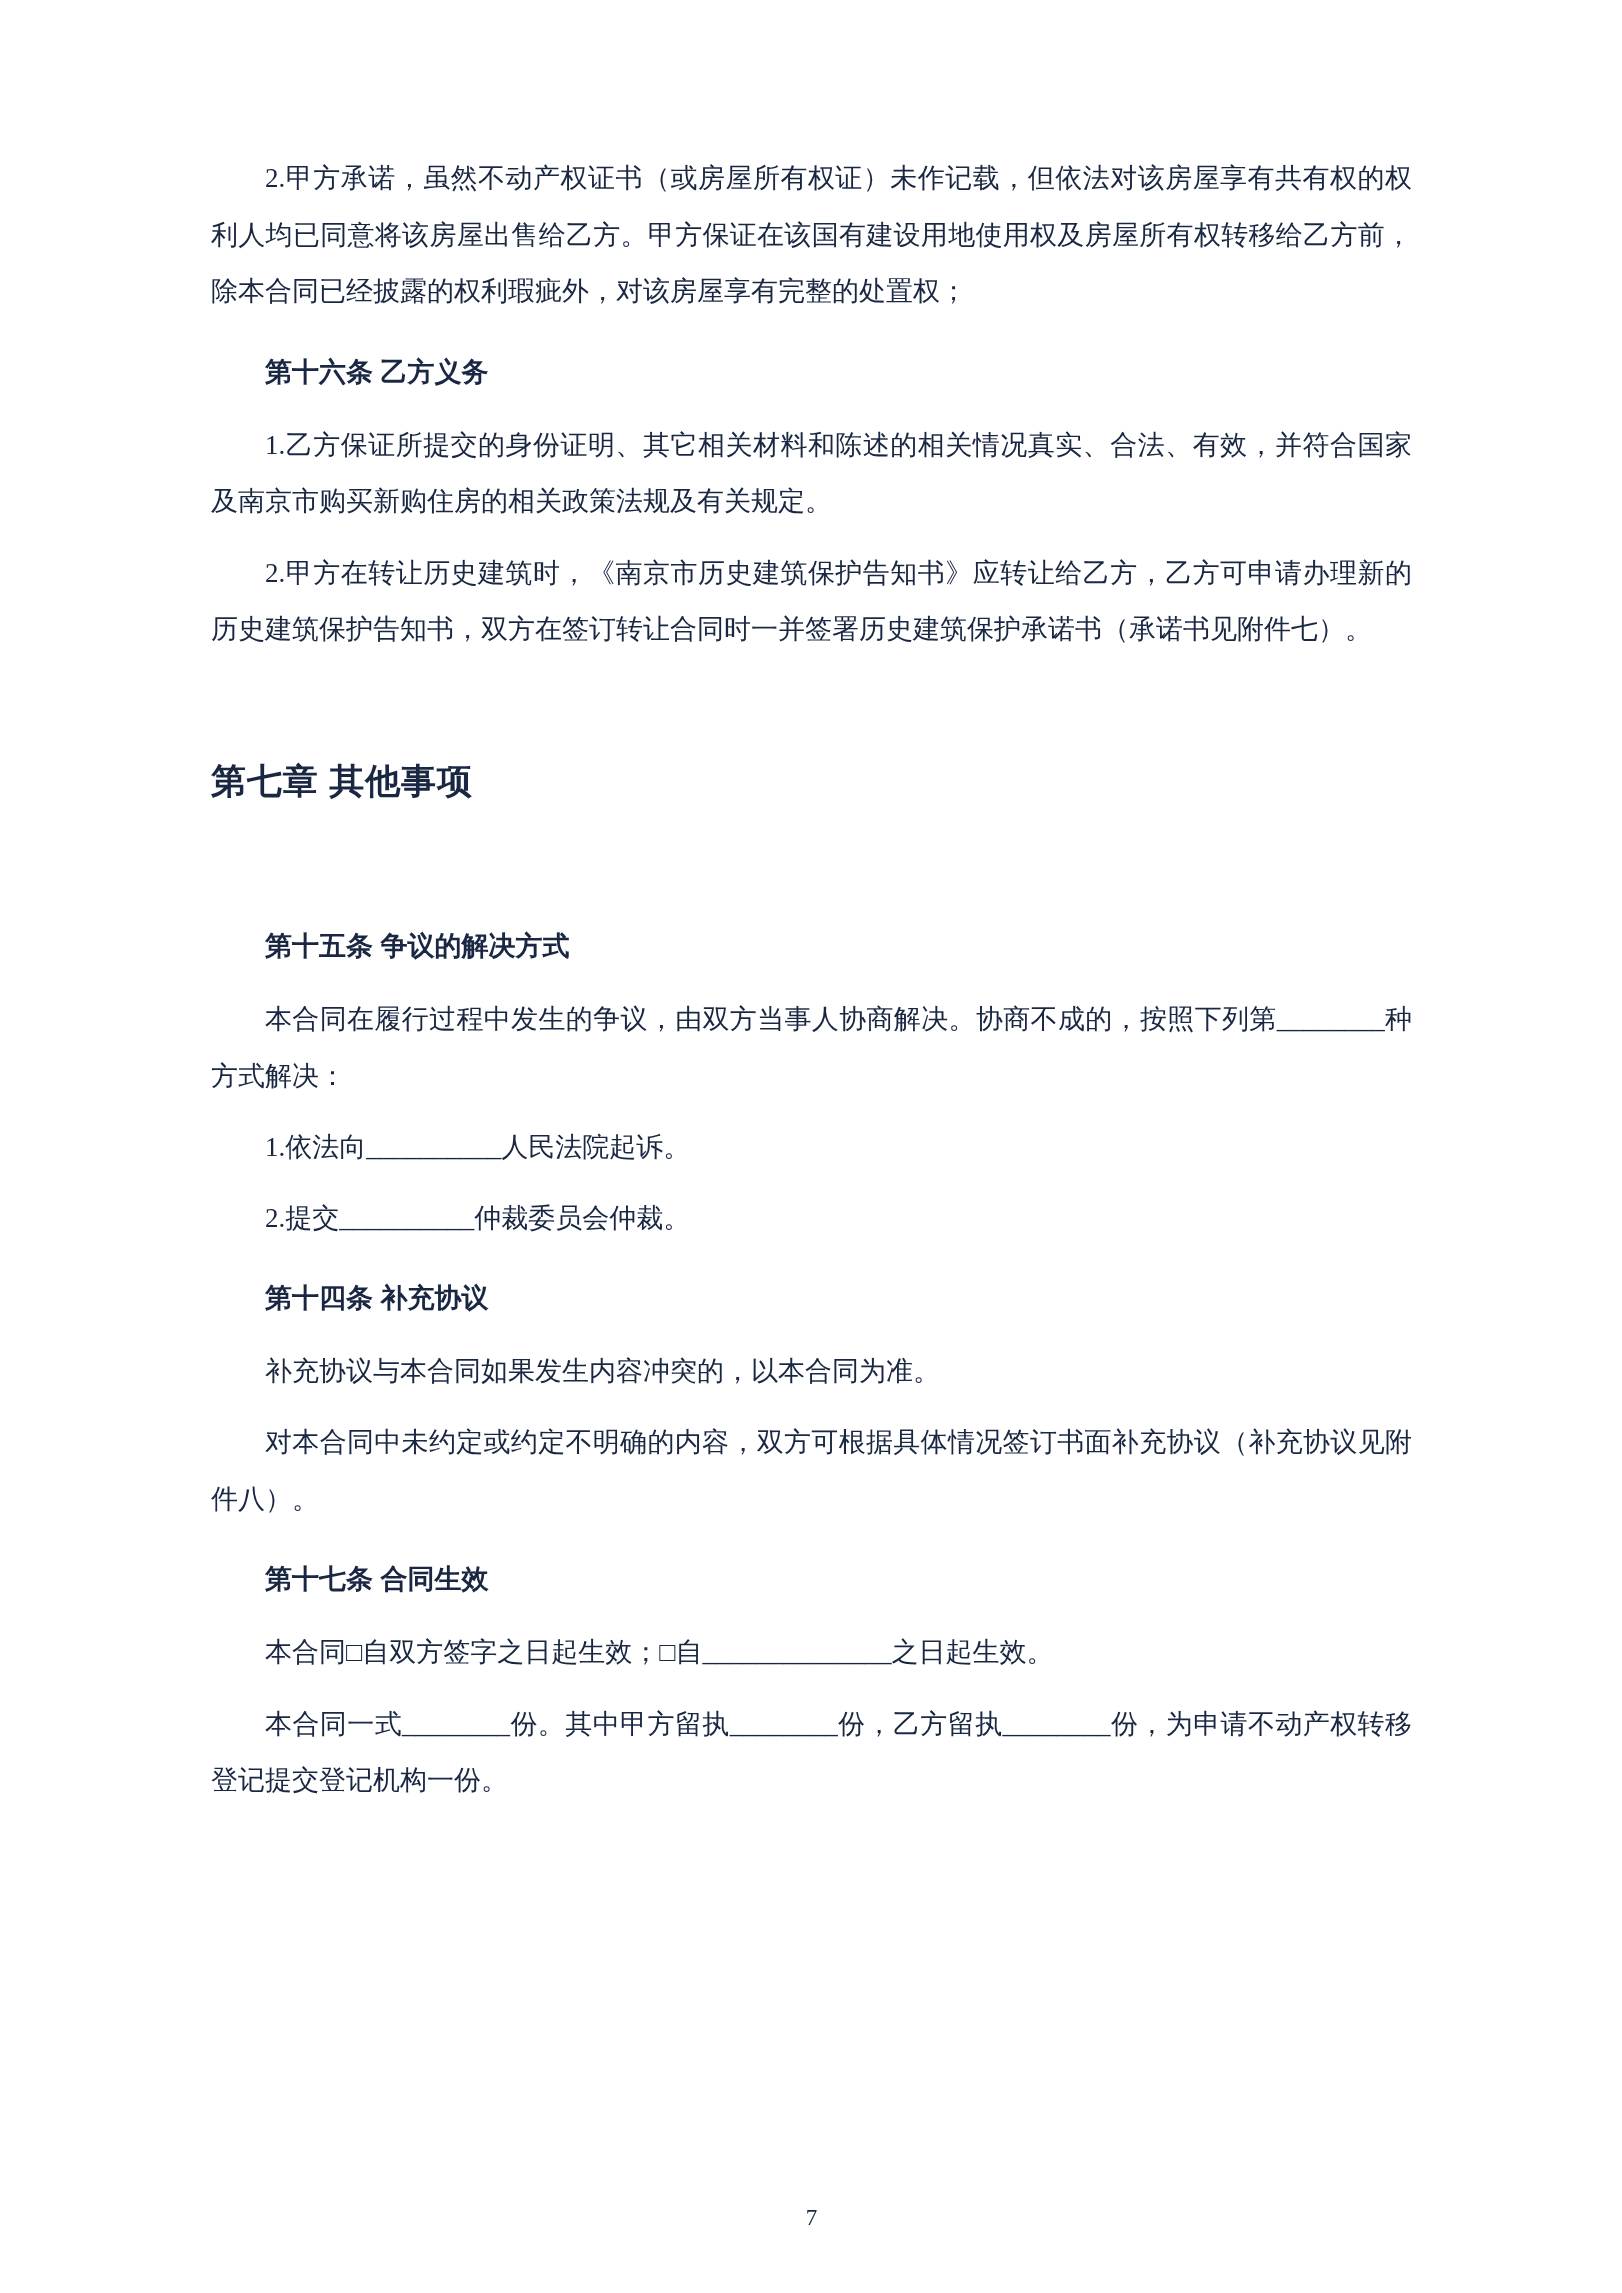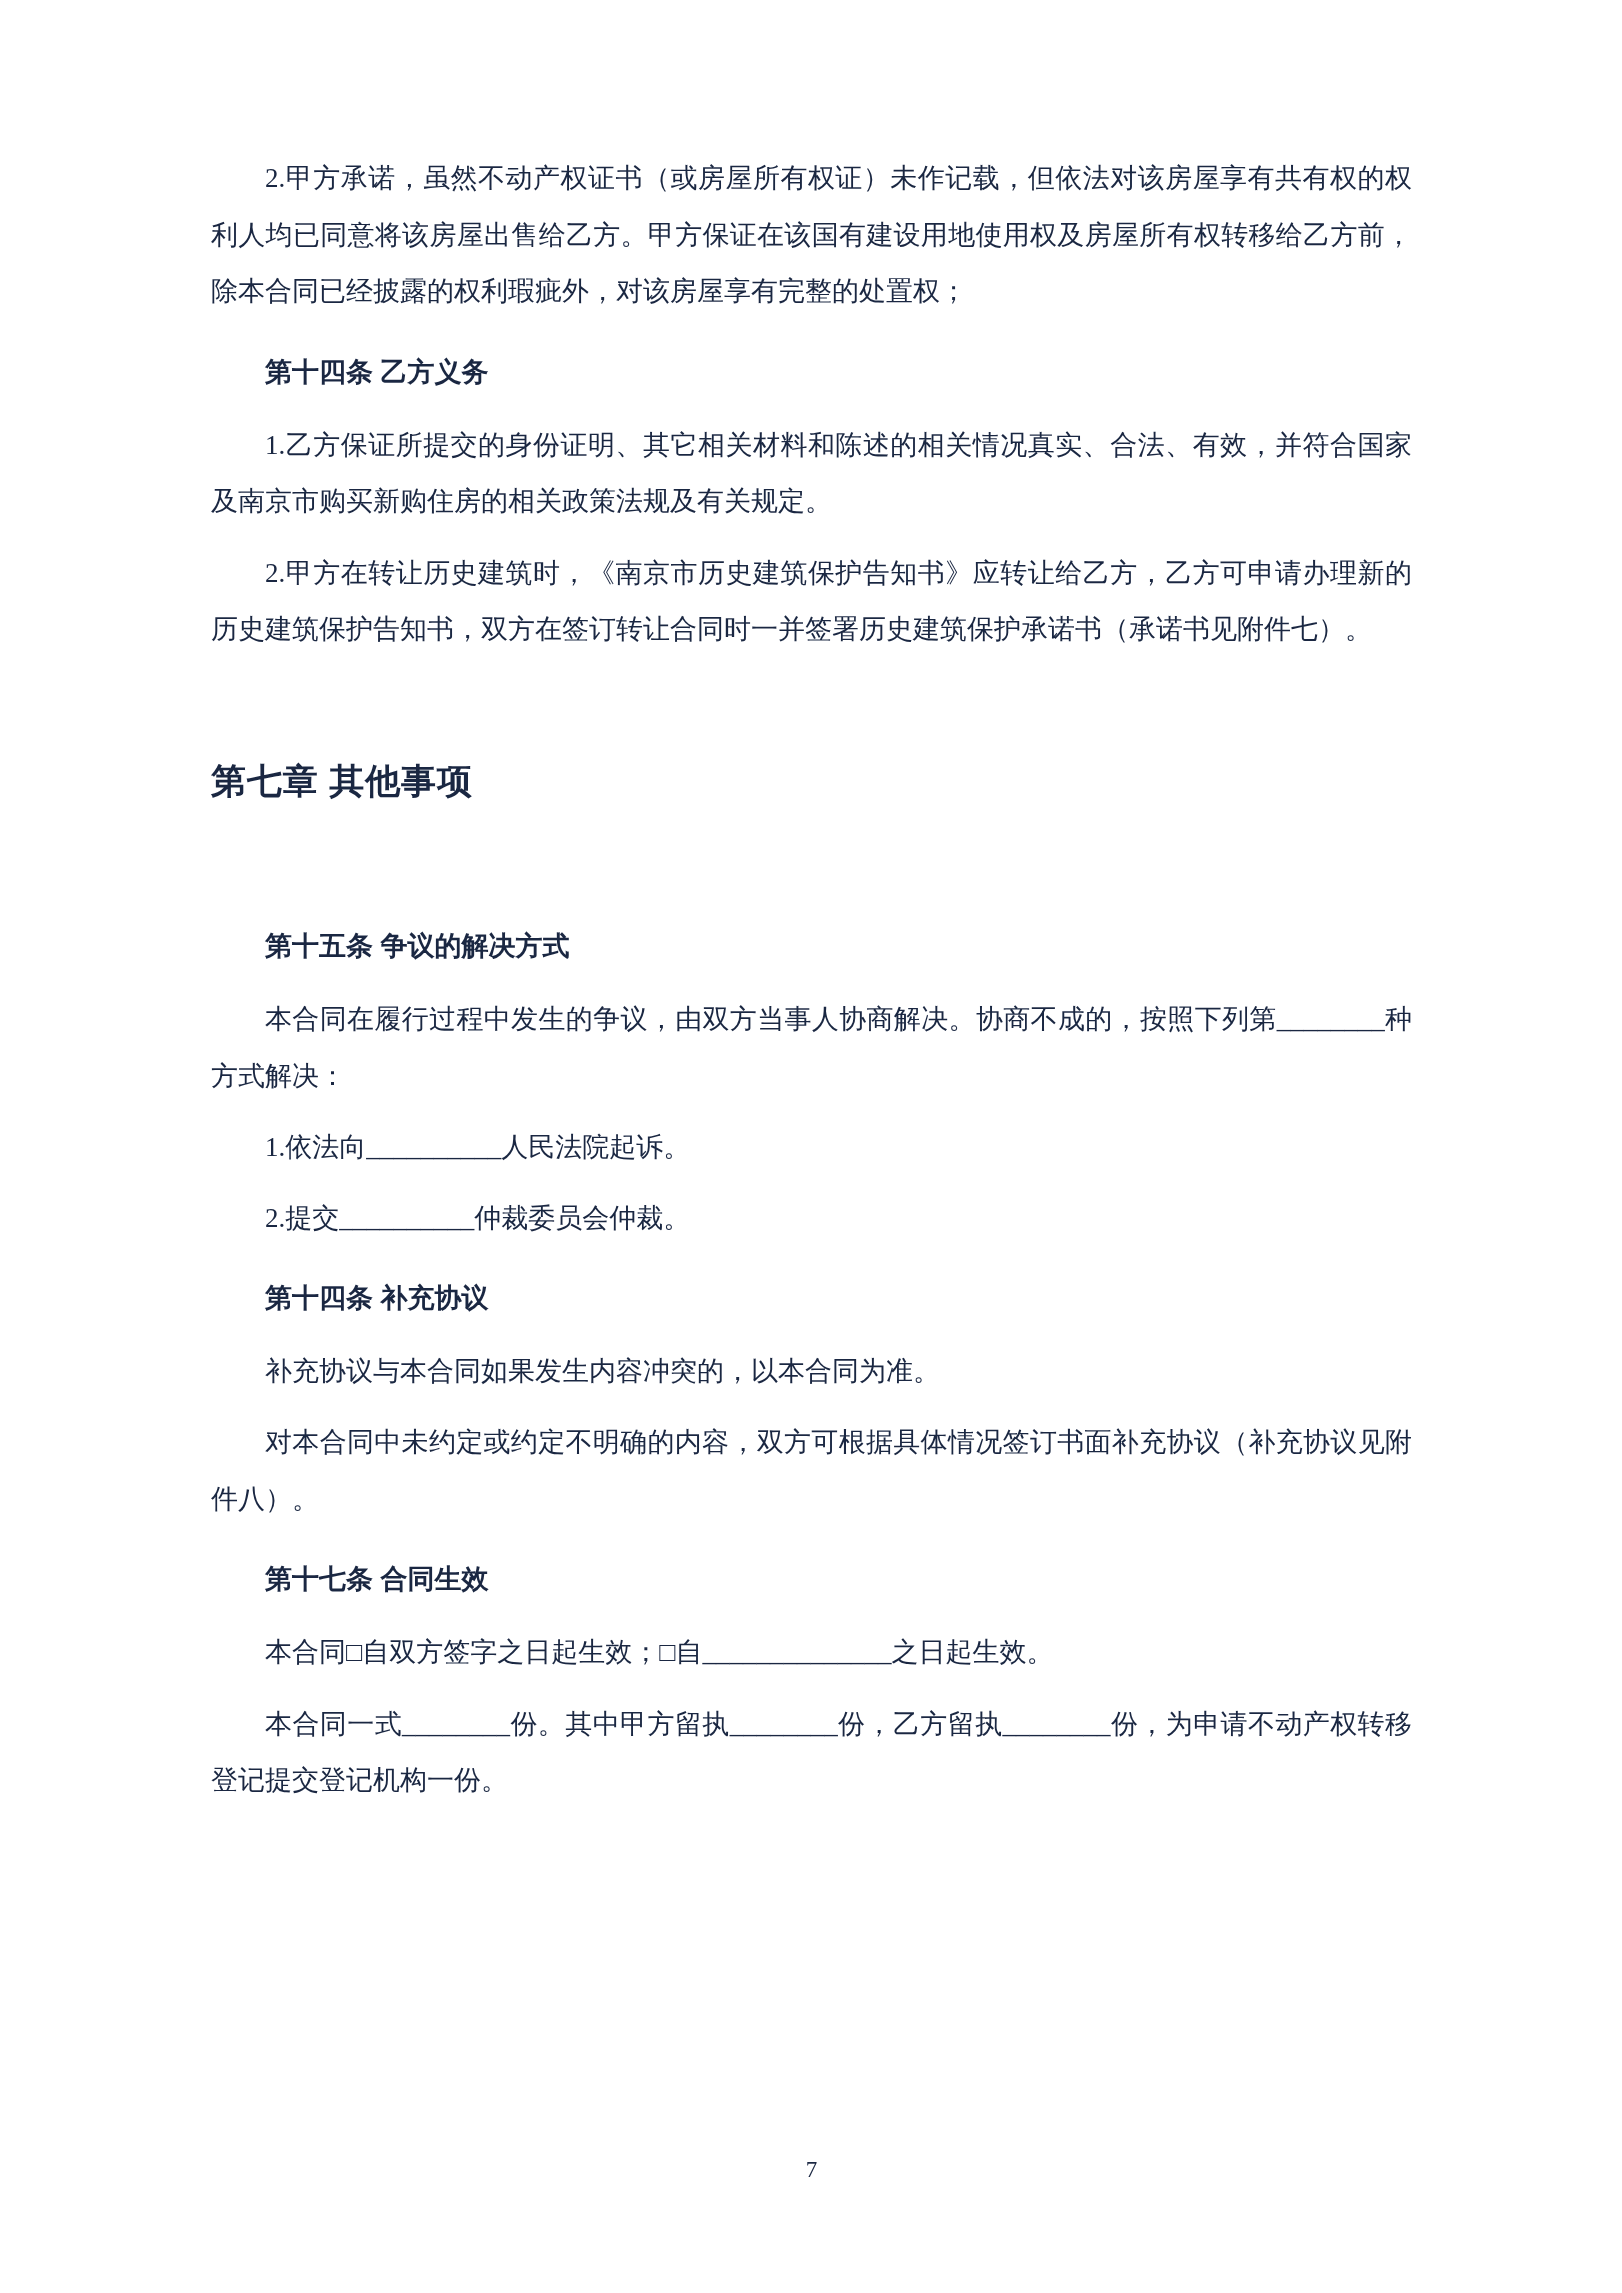"2.甲方承诺，虽然不动产权证书（或房屋所有权证）未作记载，但依法对该房屋享有共有" .page { padding: 150px 211px 100px 211px -> 150px 211px 52px 211px }
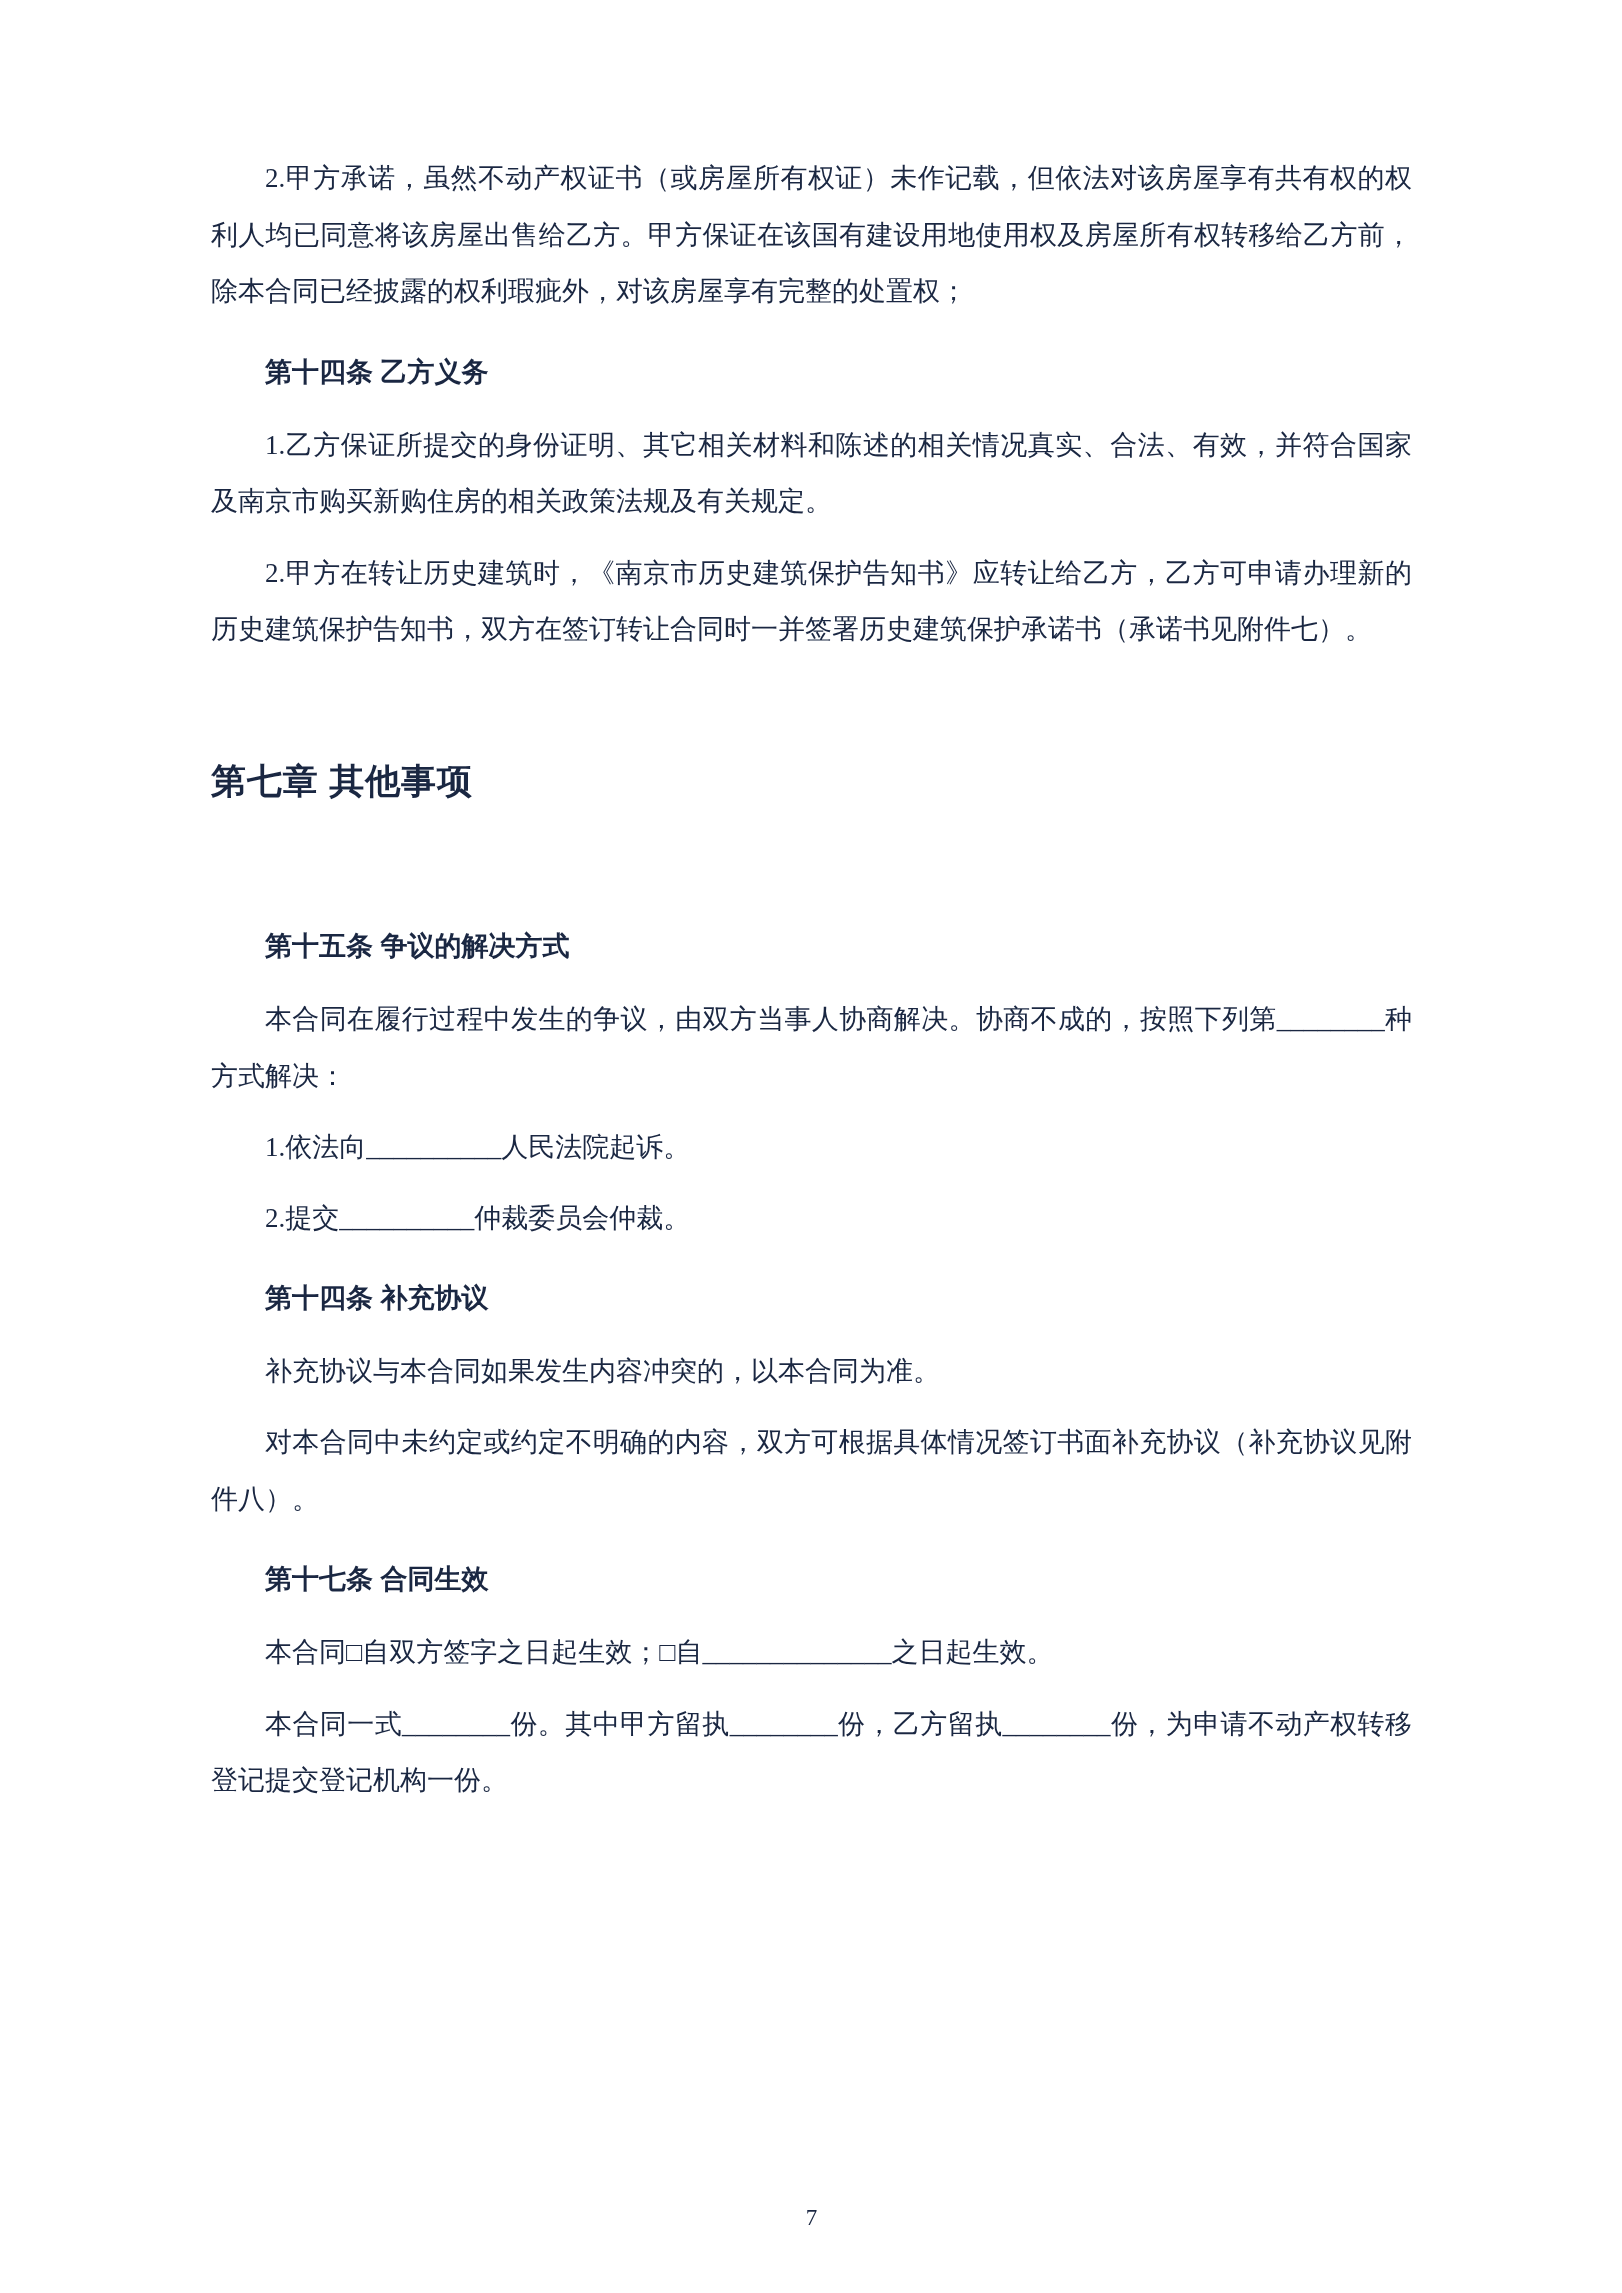"第十四条 乙方义务" h3.article-heading { text: 四 -> 六 }
